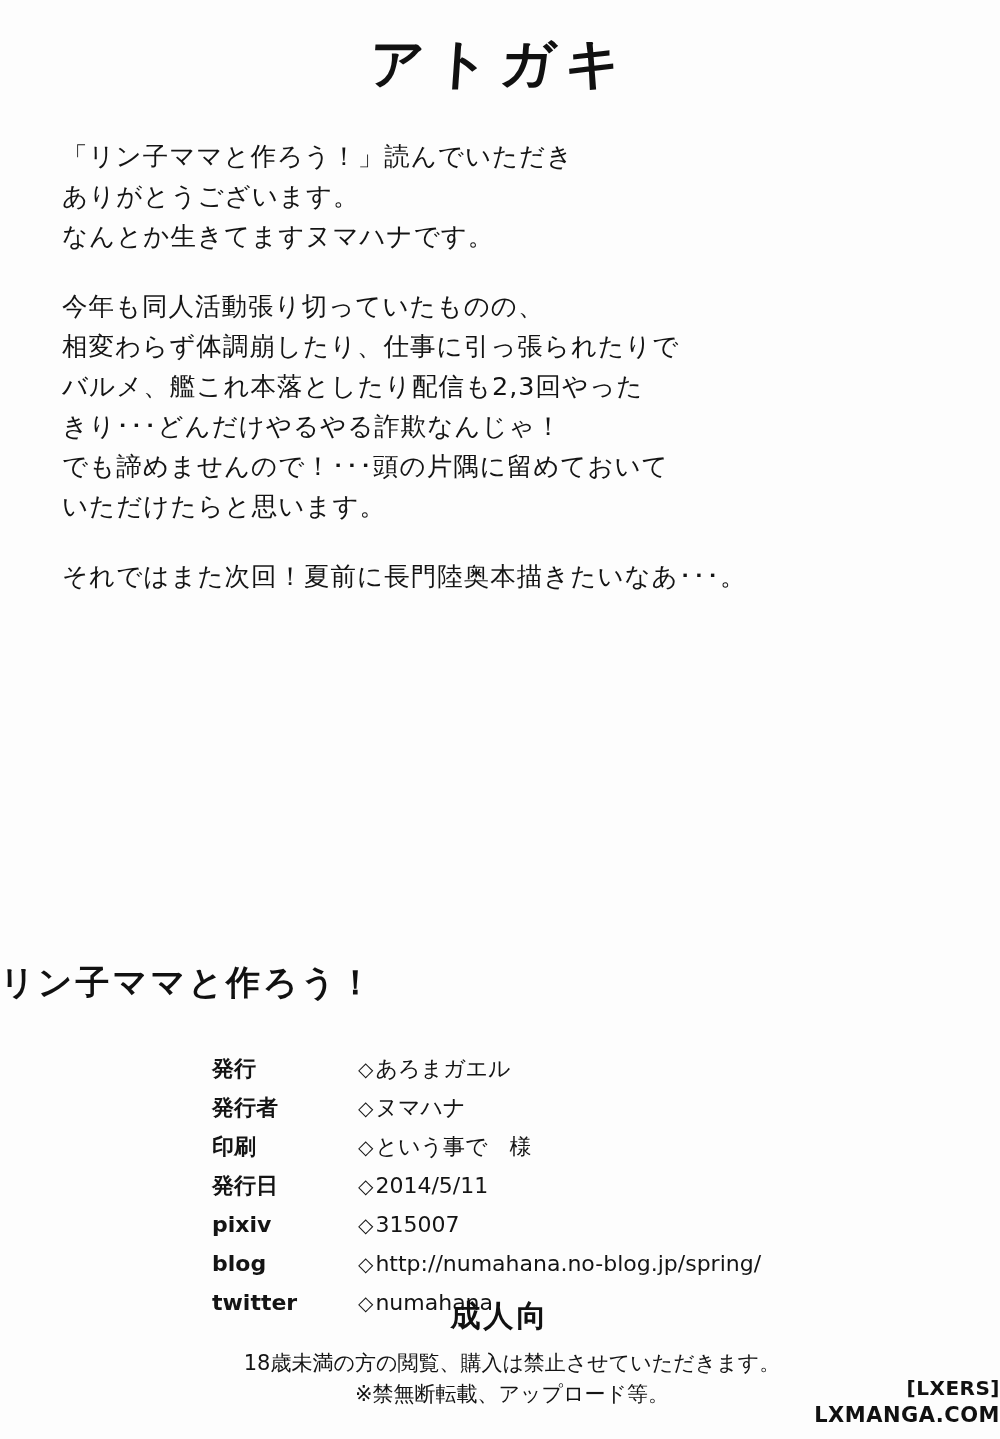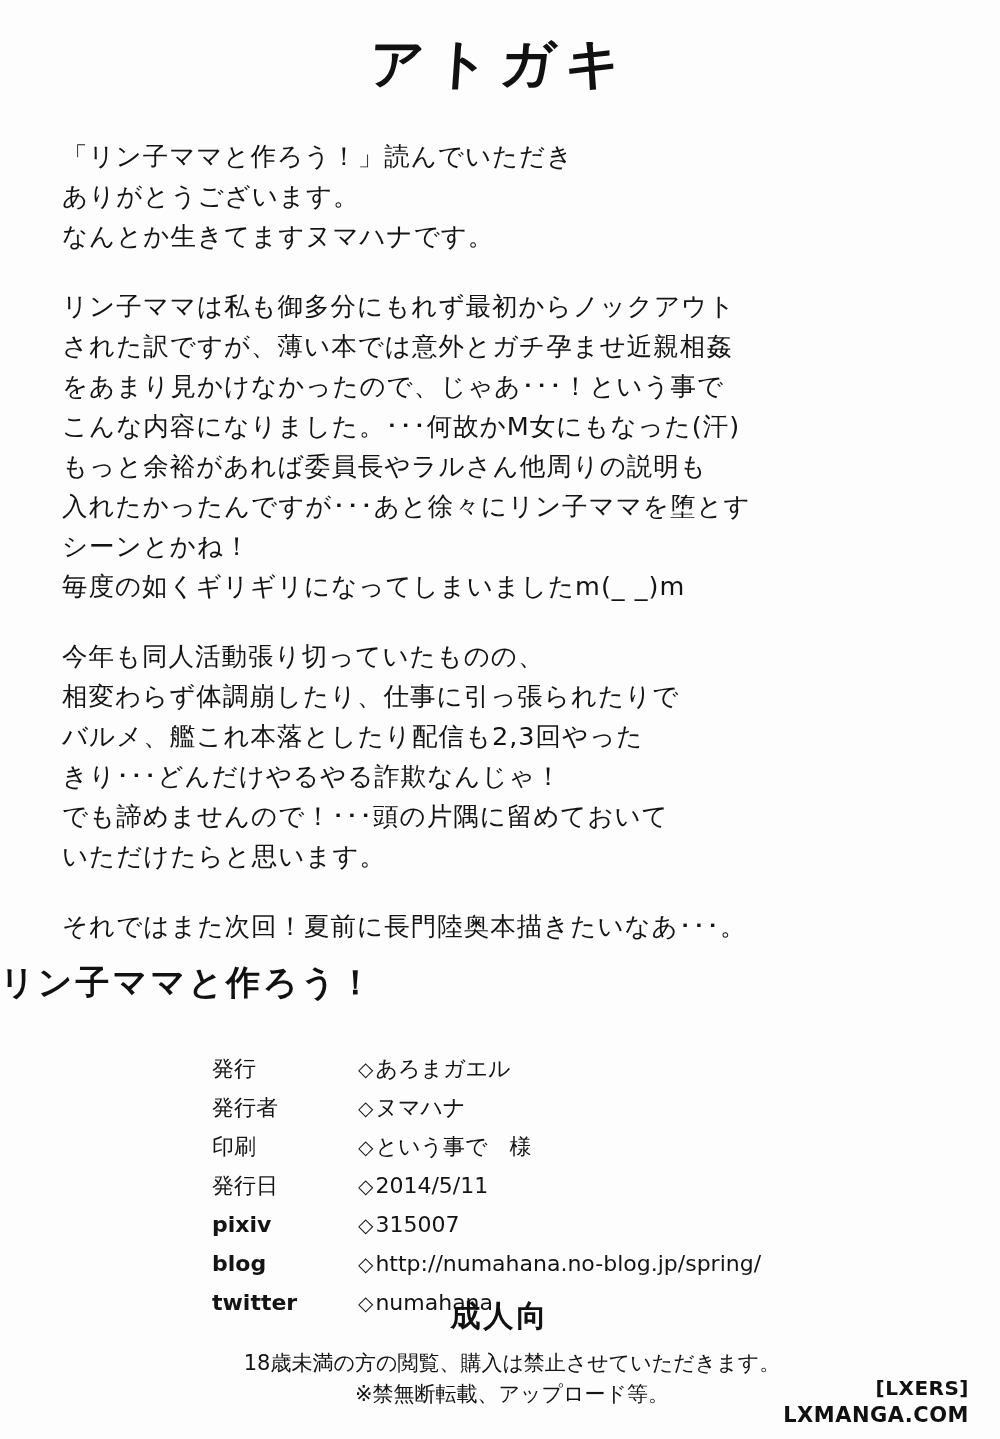"リン子ママは私も御多分にもれず最初からノックアウト" p { html: <p>リン子ママは私も御多分にもれず最初からノックアウト された訳ですが、薄い本では意外とガチ孕ませ近親相姦 をあまり見かけなかったので、じゃあ･･･！という事で こんな内容になりました。･･･何故かM女にもなった(汗) もっと余裕があれば委員長やラルさん他周りの説明も 入れたかったんですが･･･あと徐々にリン子ママを堕とす シーンとかね！ 毎度の如くギリギリになってしまいましたm(_ _)m</p> -> none }
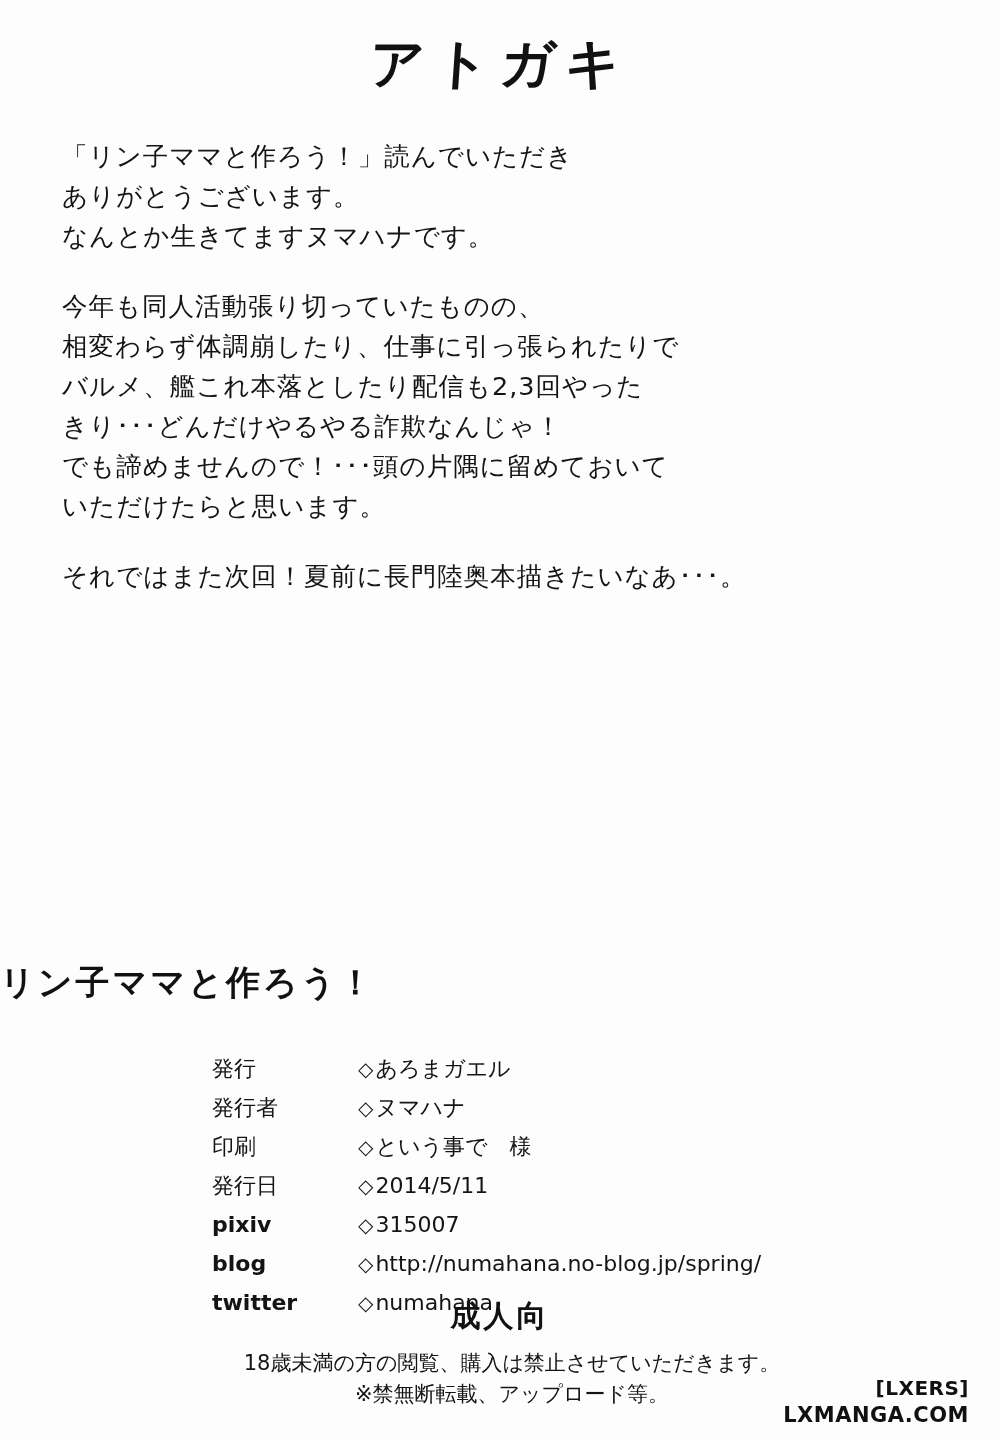"発行" .colophon td.label { font-weight: normal -> bold }
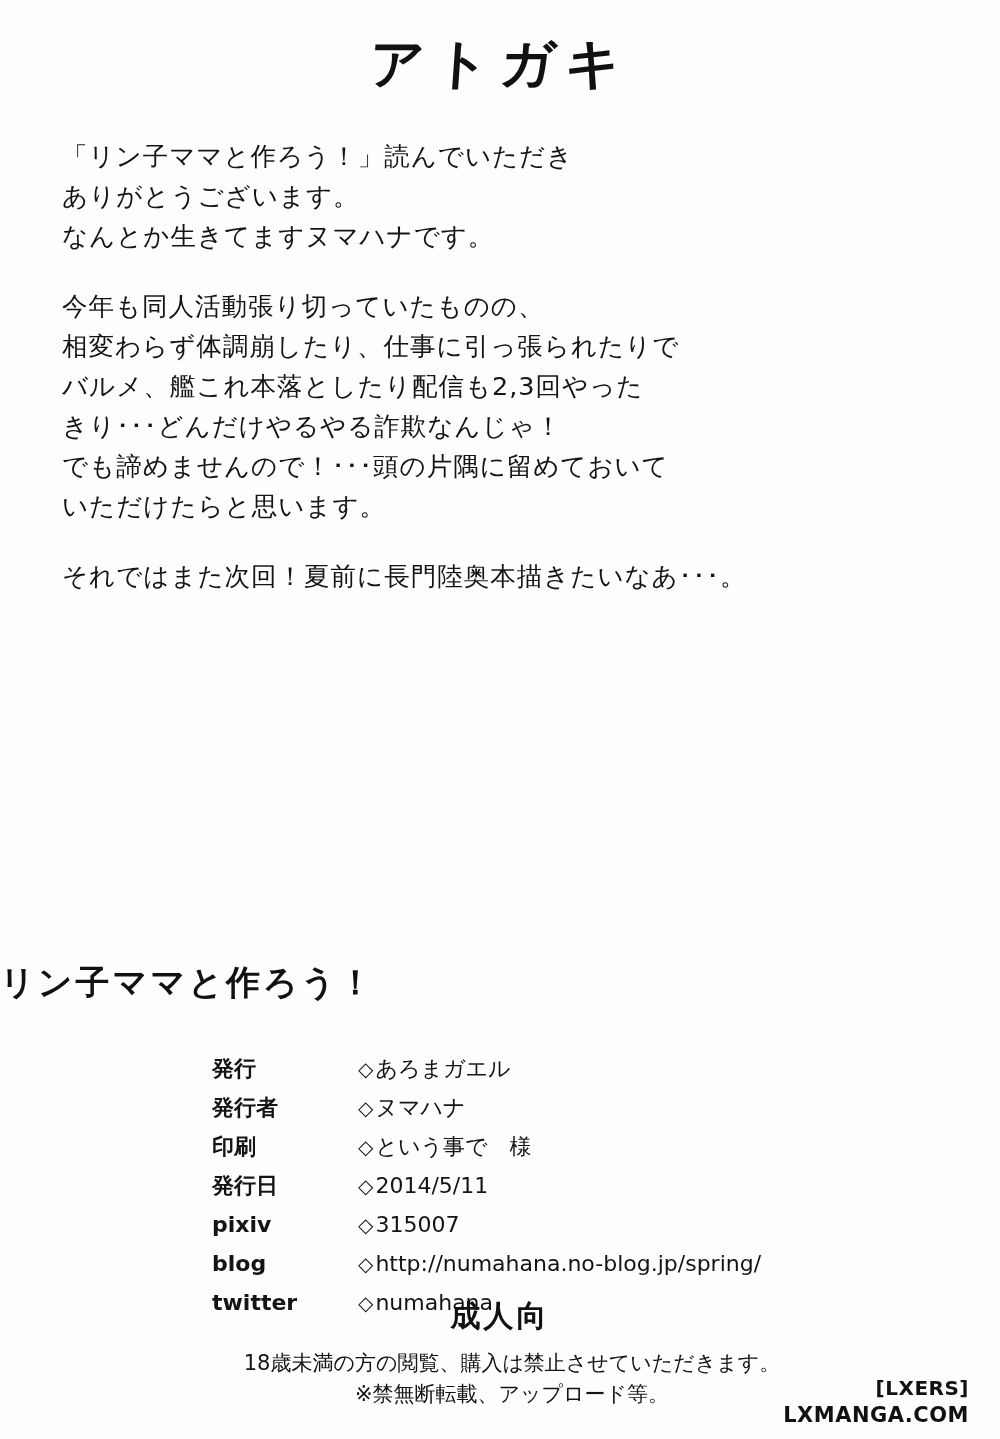"[LXERS]" .watermark { right: 31px -> 0 }
